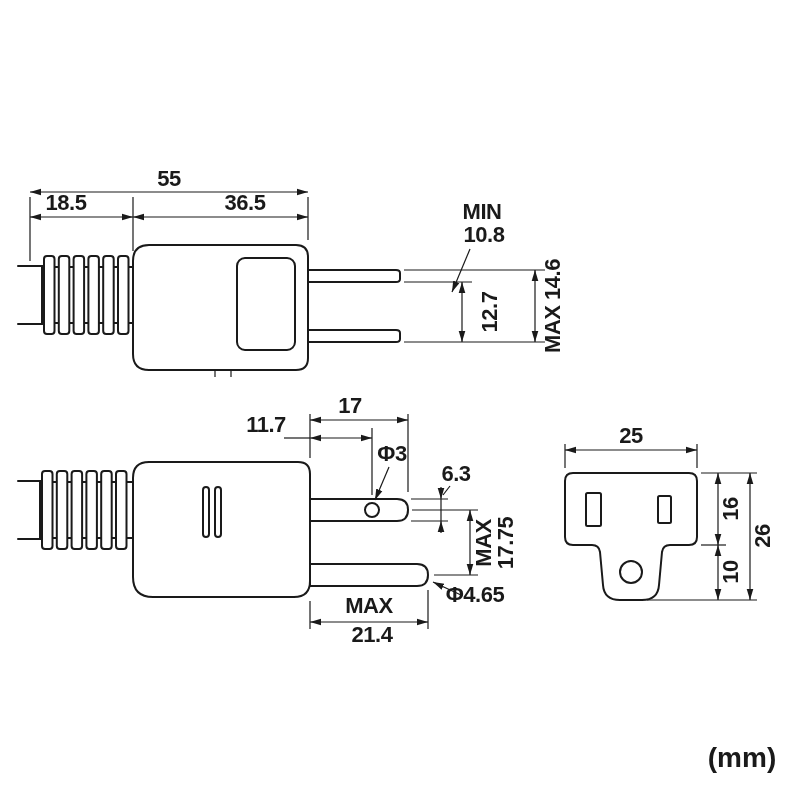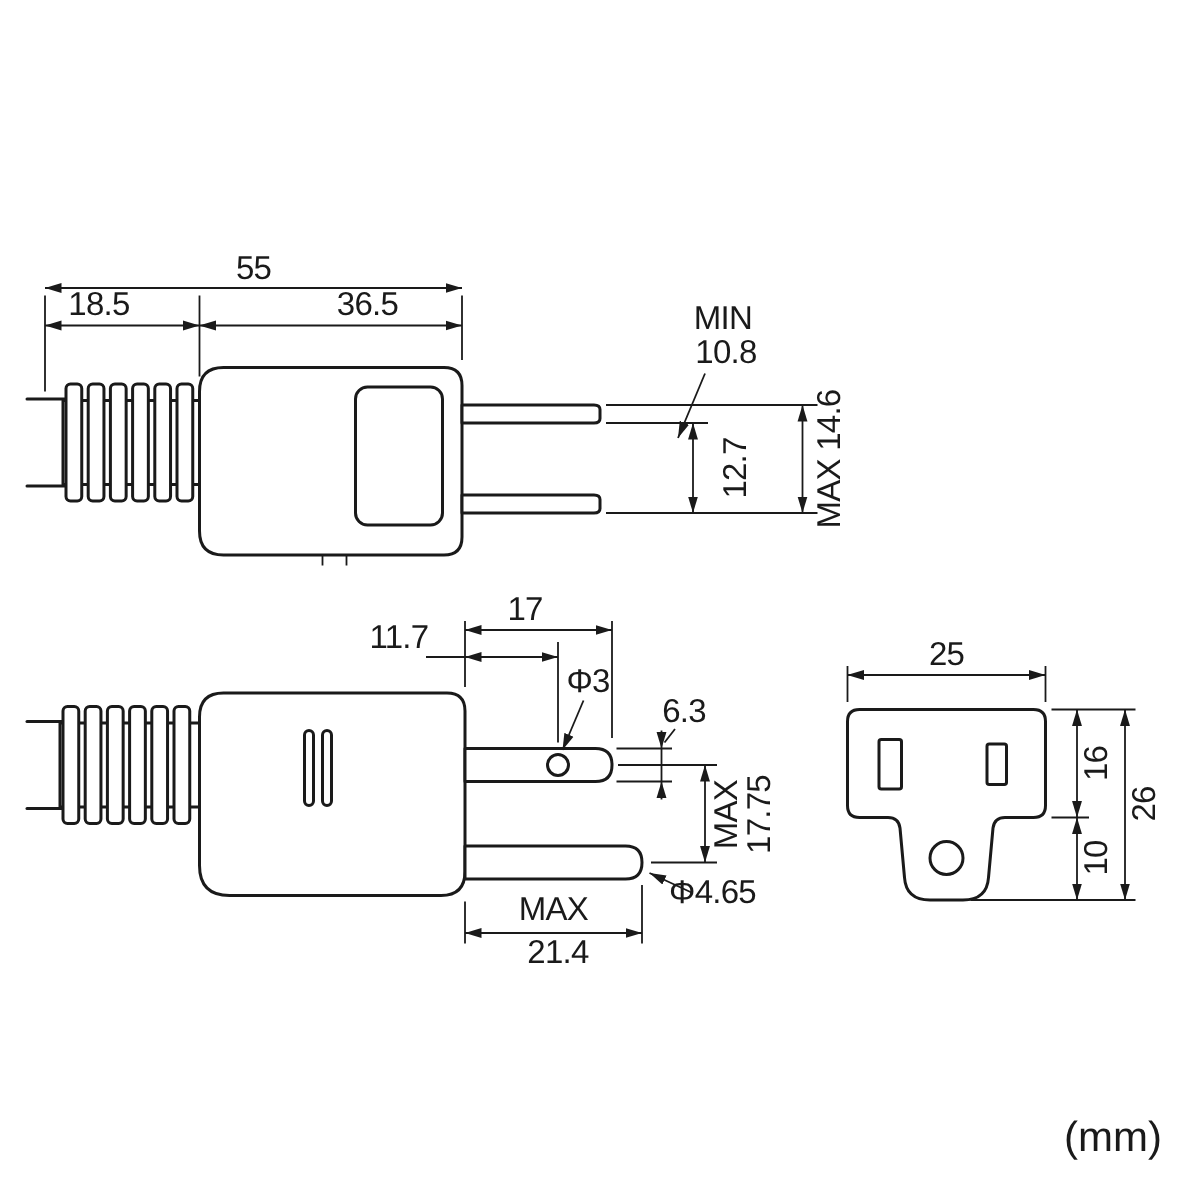"55" .page { font-weight: none -> bold }
